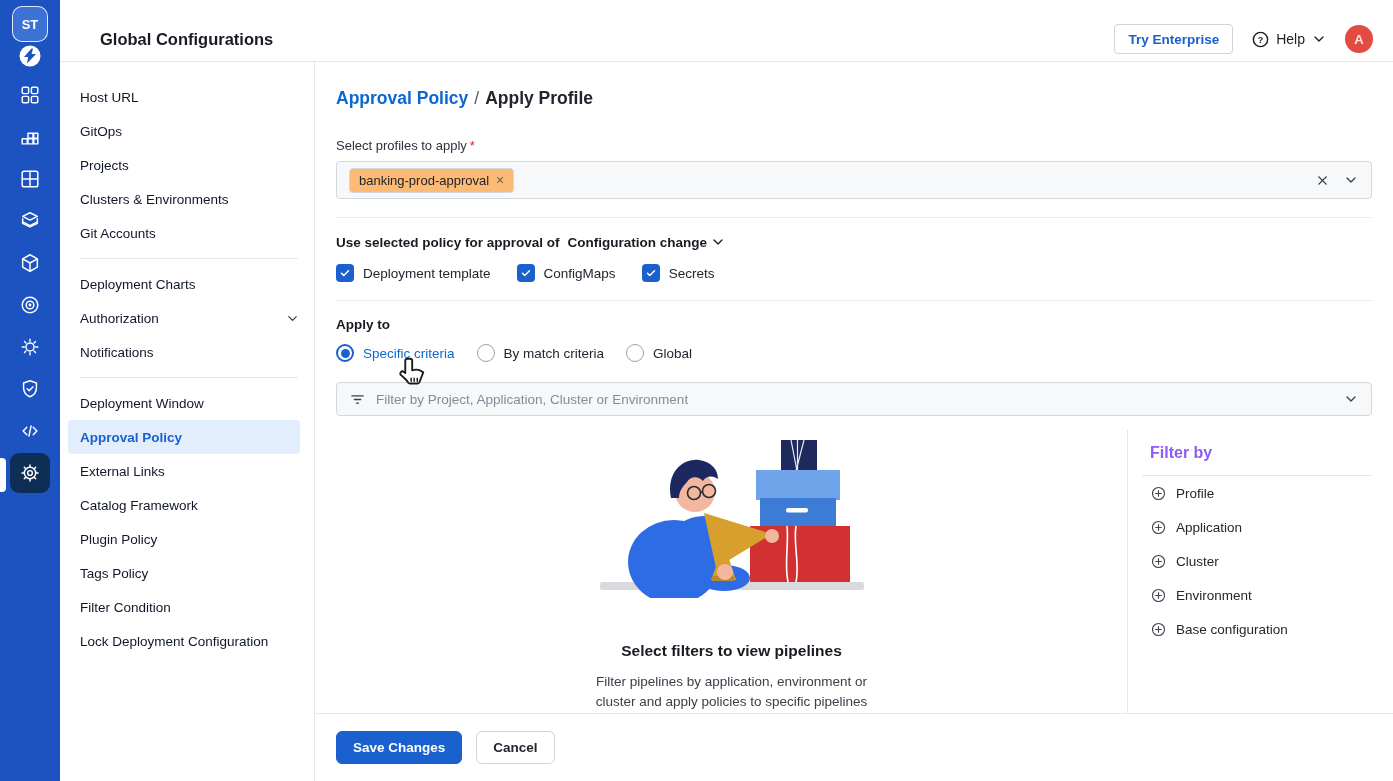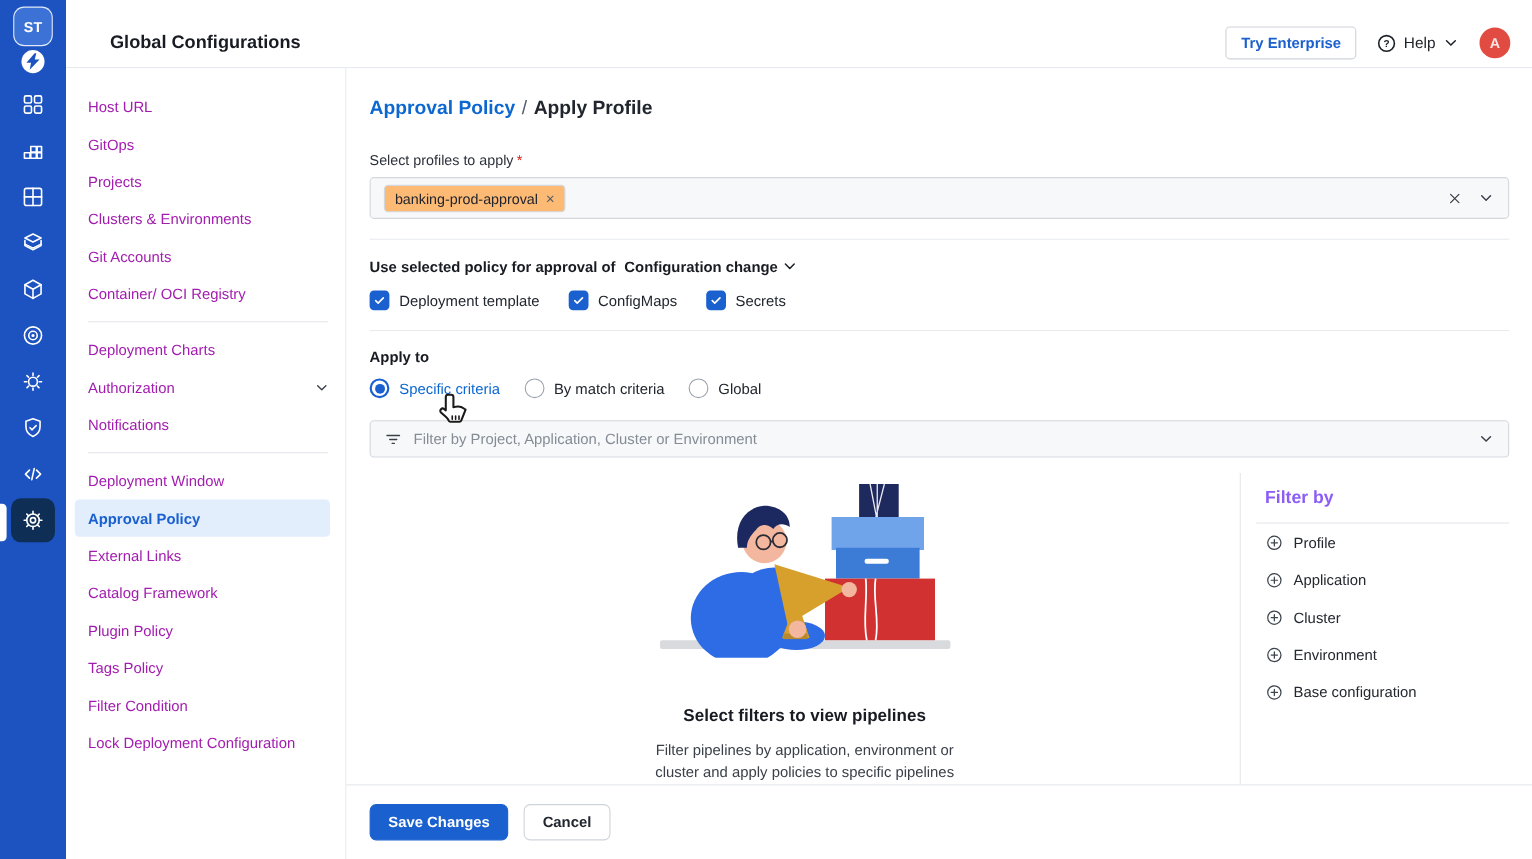"Host URL" .side-item { color: #a21caf -> #0f172a }
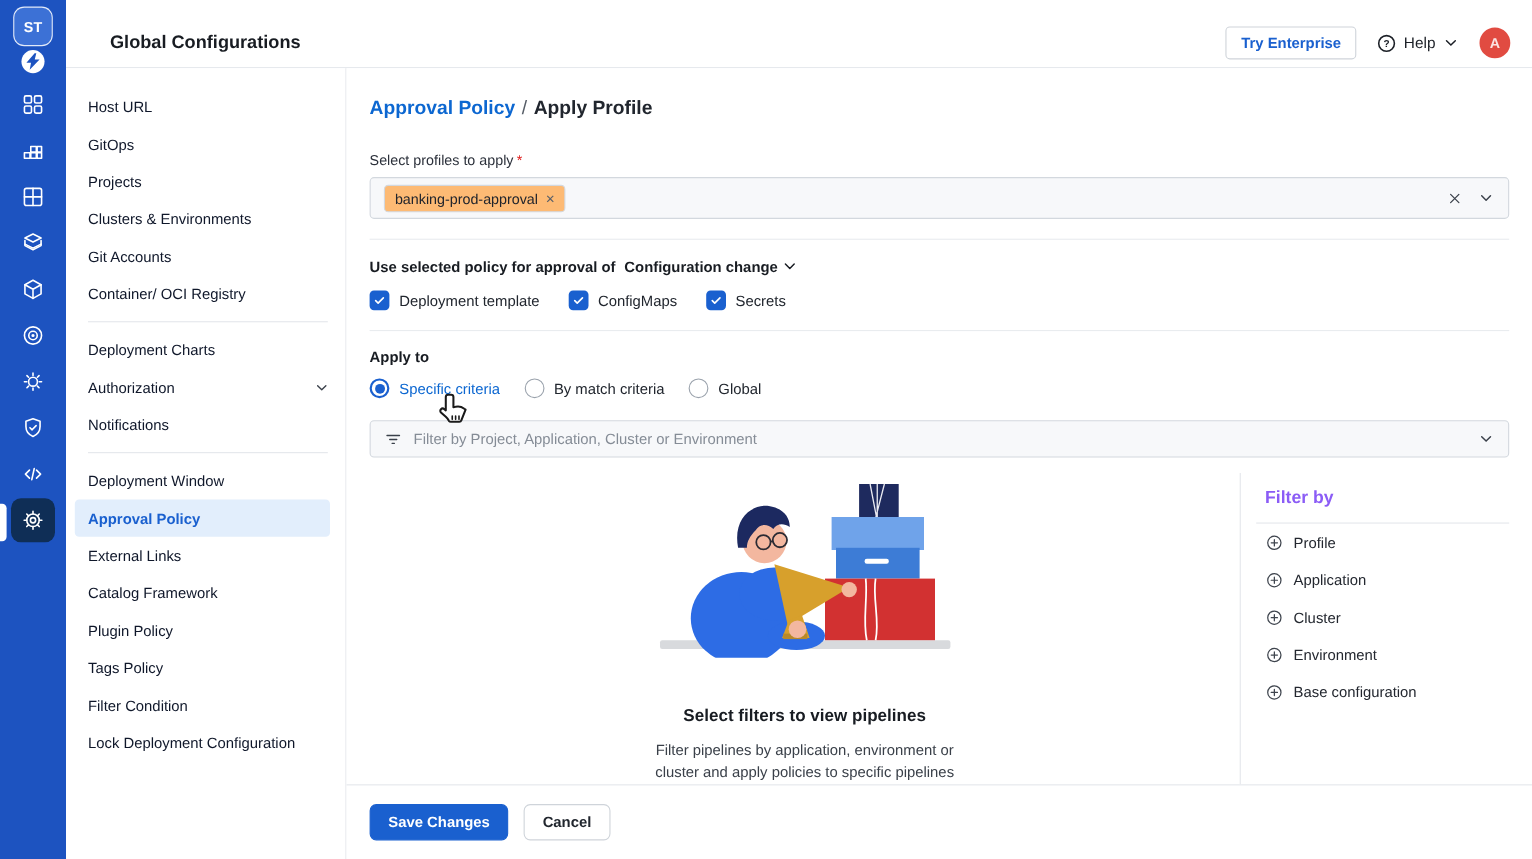"Container/ OCI Registry" div.side-item { html: <div> <span>Container/ OCI Registry</span> </div> -> none }
